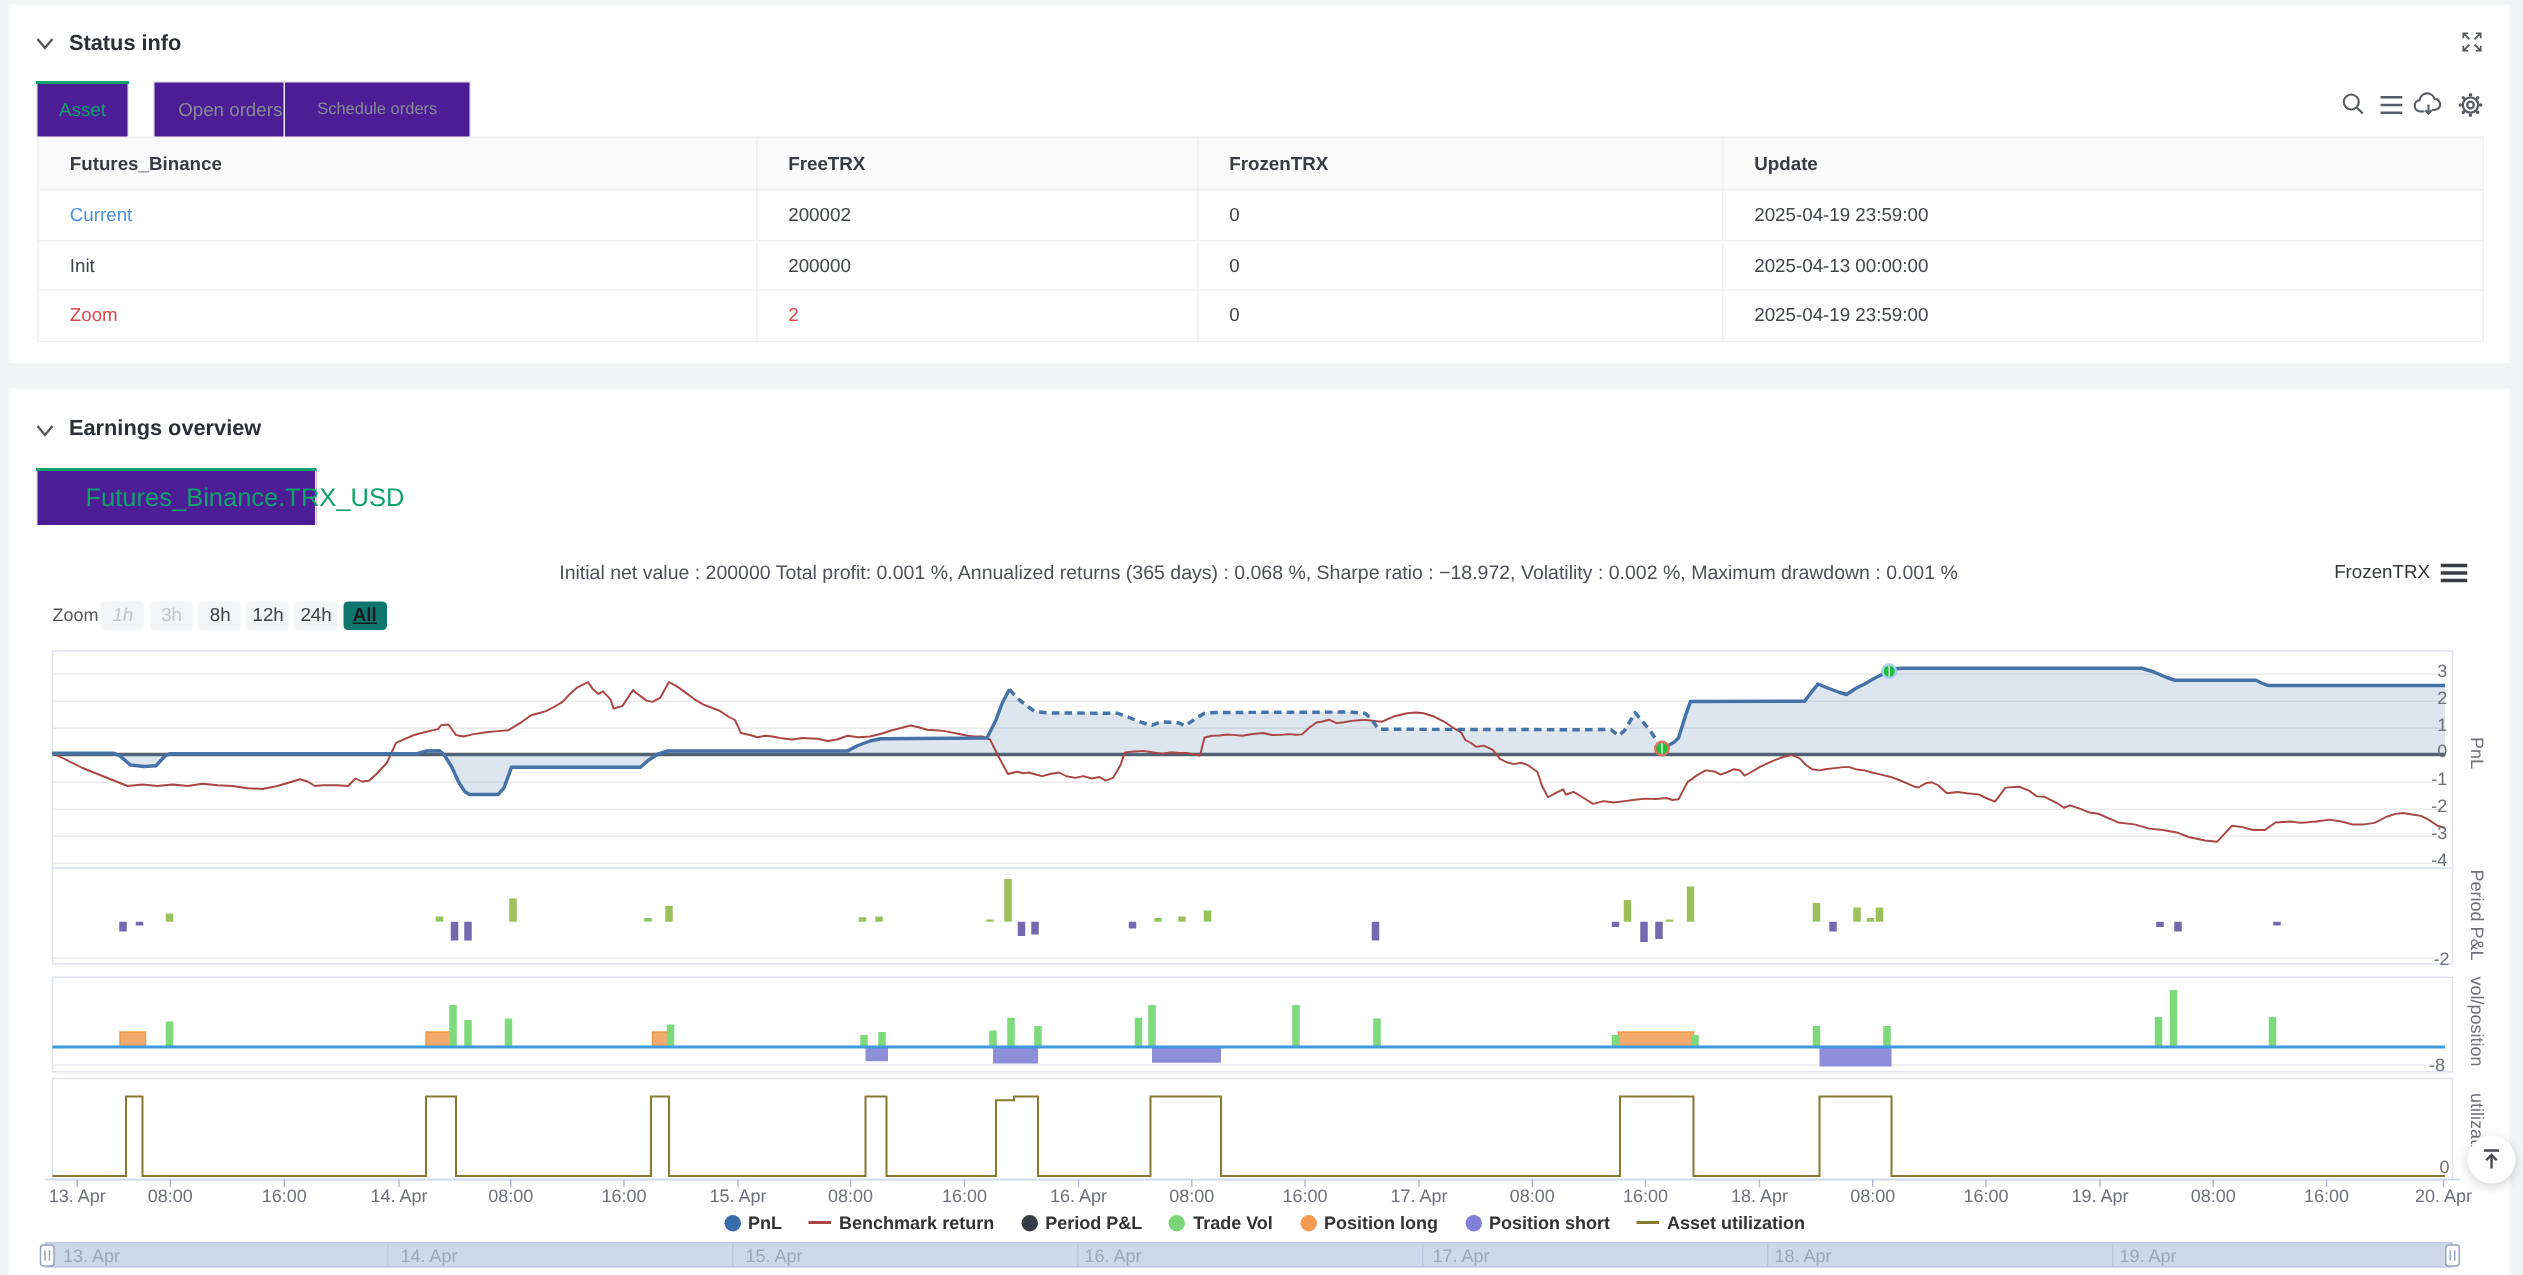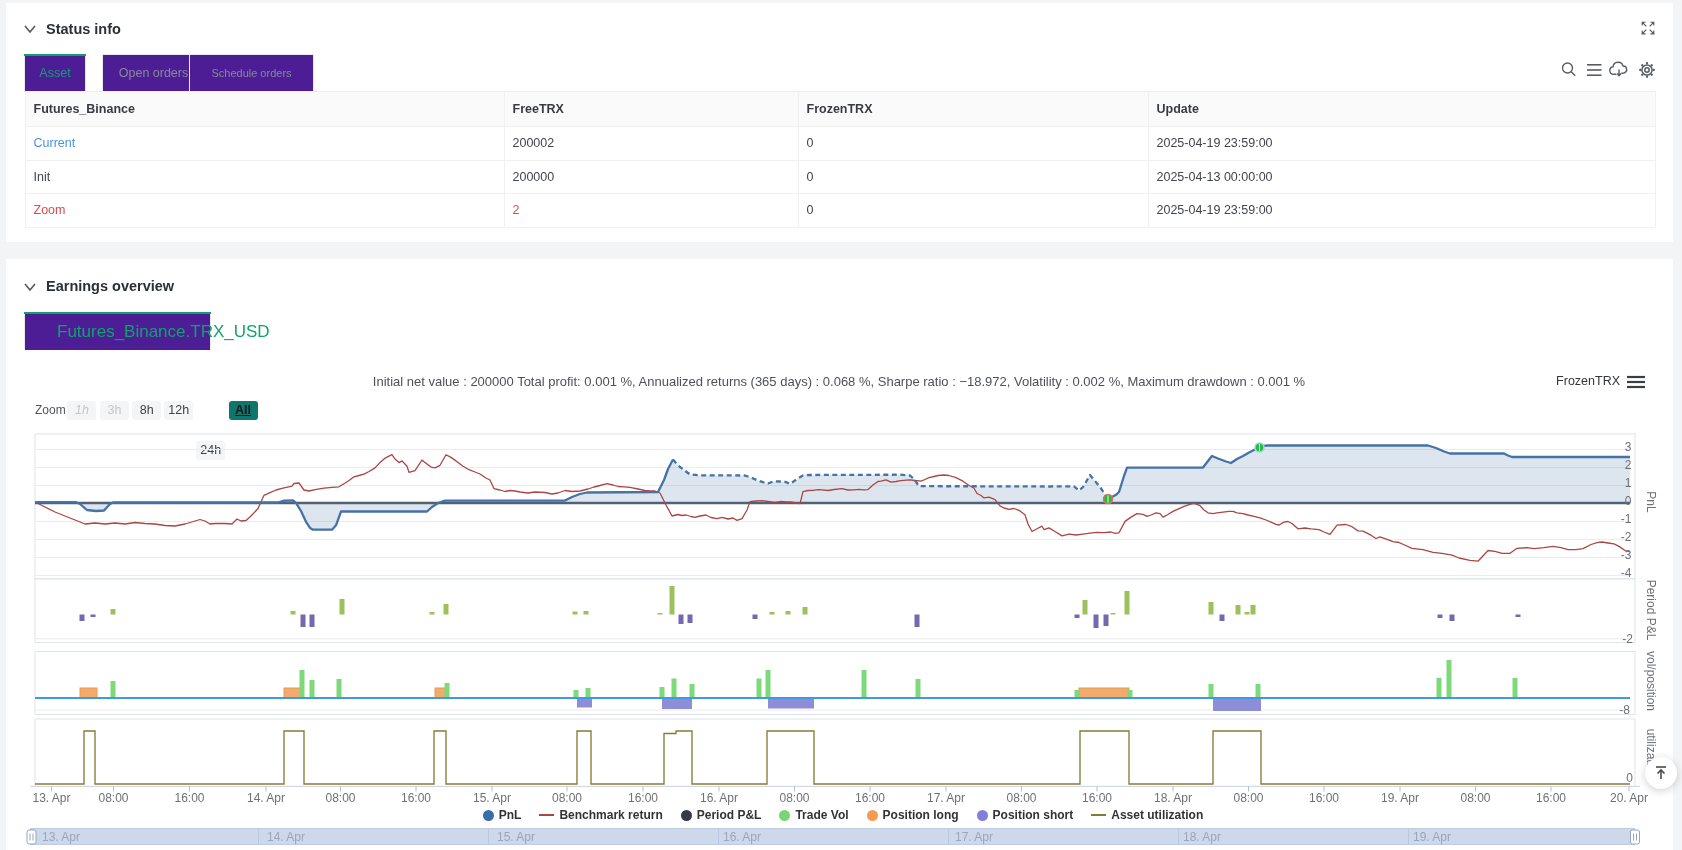"Futures_Binance" table.st th, table.st td { padding: 0 8px -> 0 21px }
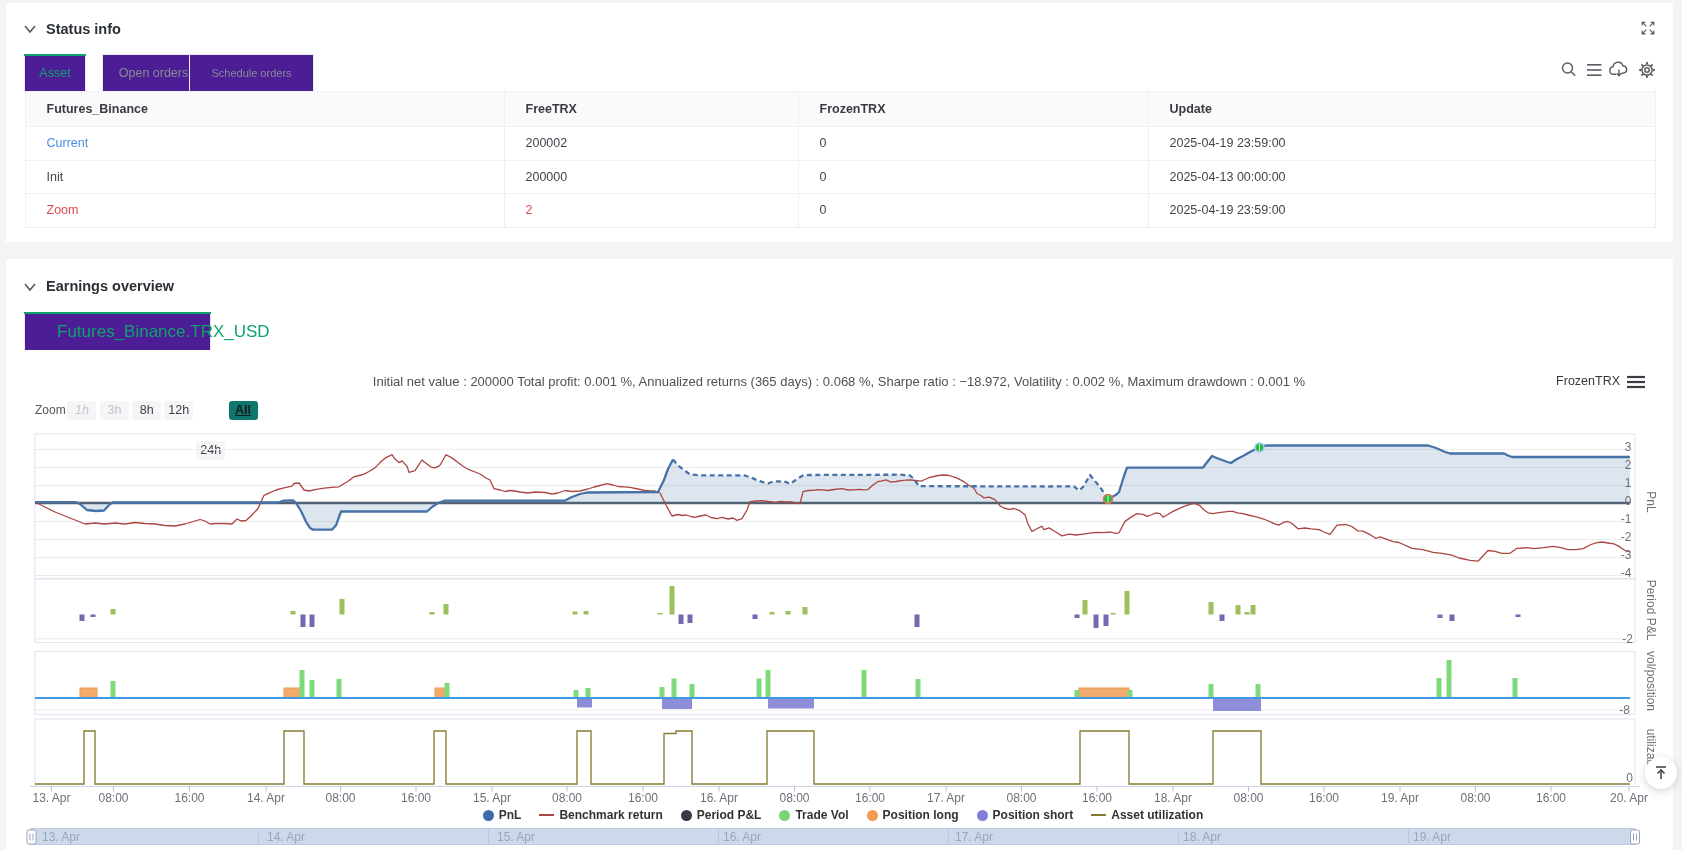"24h" span.zbtn { margin-top: 40px -> none }
